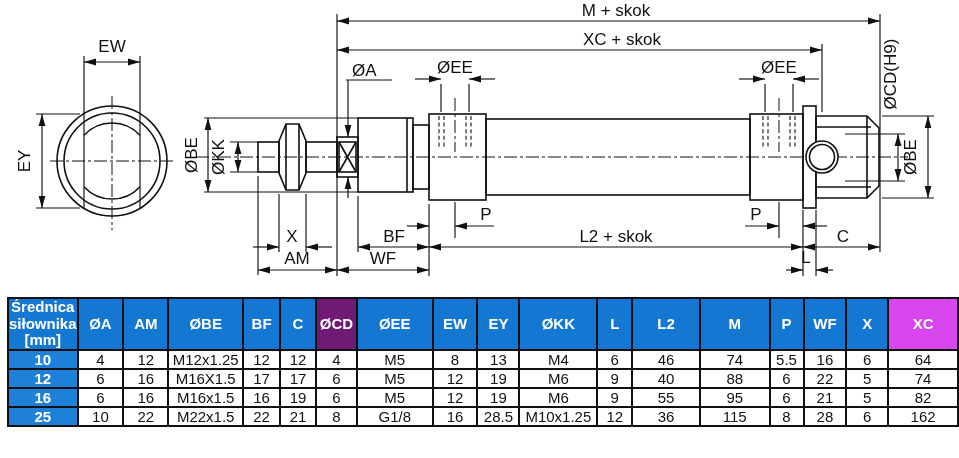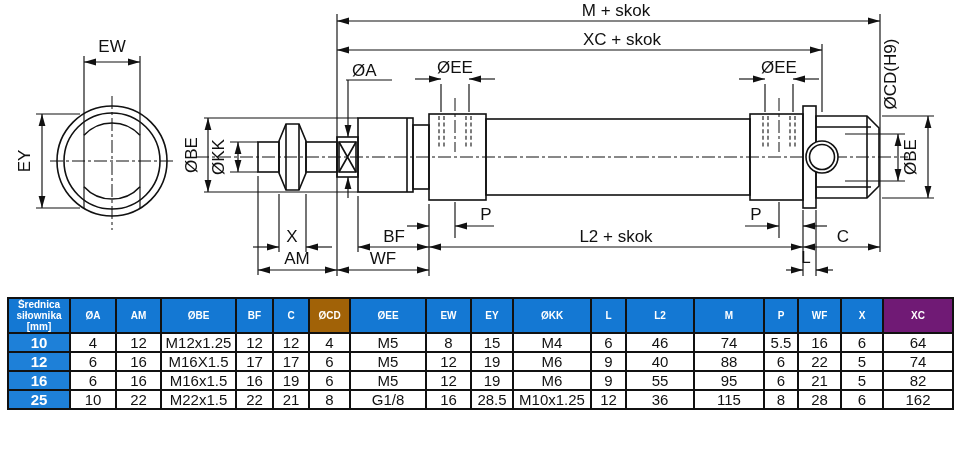"Średnica" table.spec thead th { font-size: 10px -> 15px }
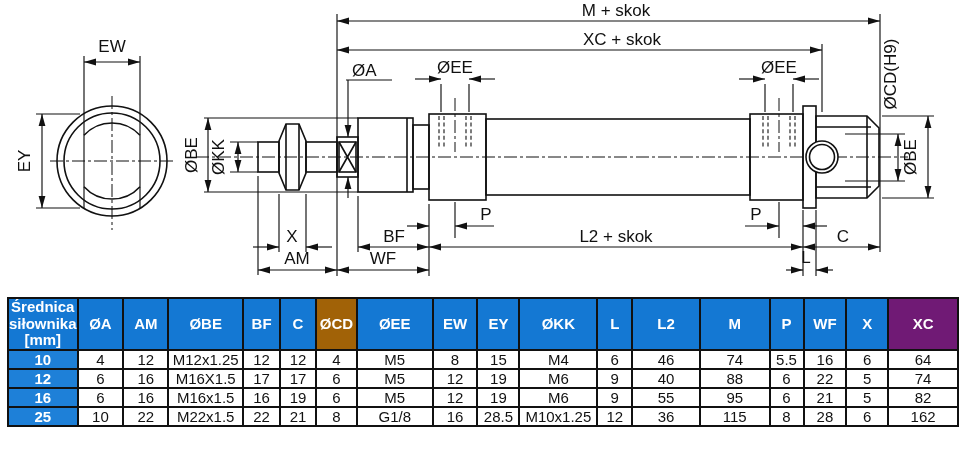"ØCD" th { background: #a16207 -> #701a75 }
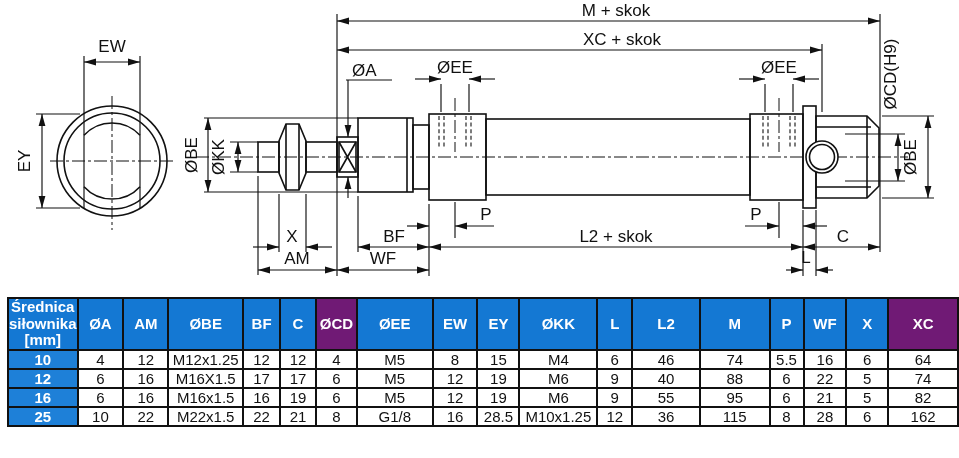"XC" th { background: #701a75 -> #d946ef }
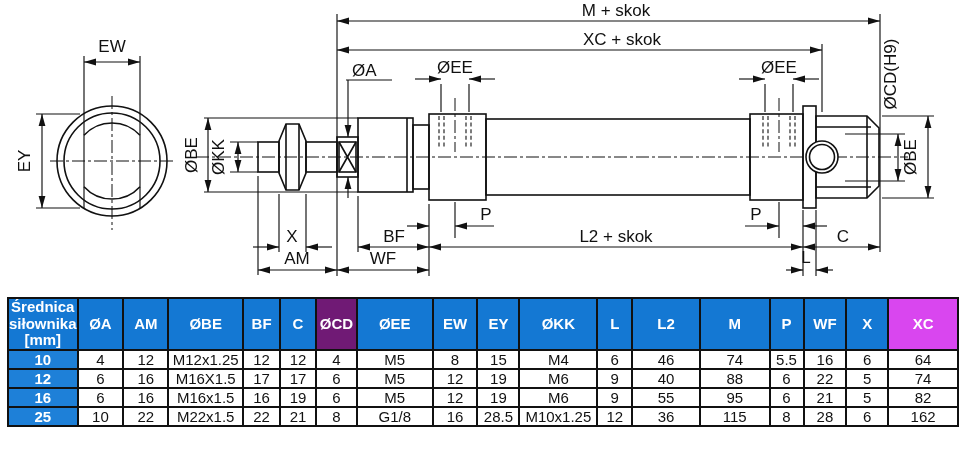"15" td { text: 15 -> 13 }
